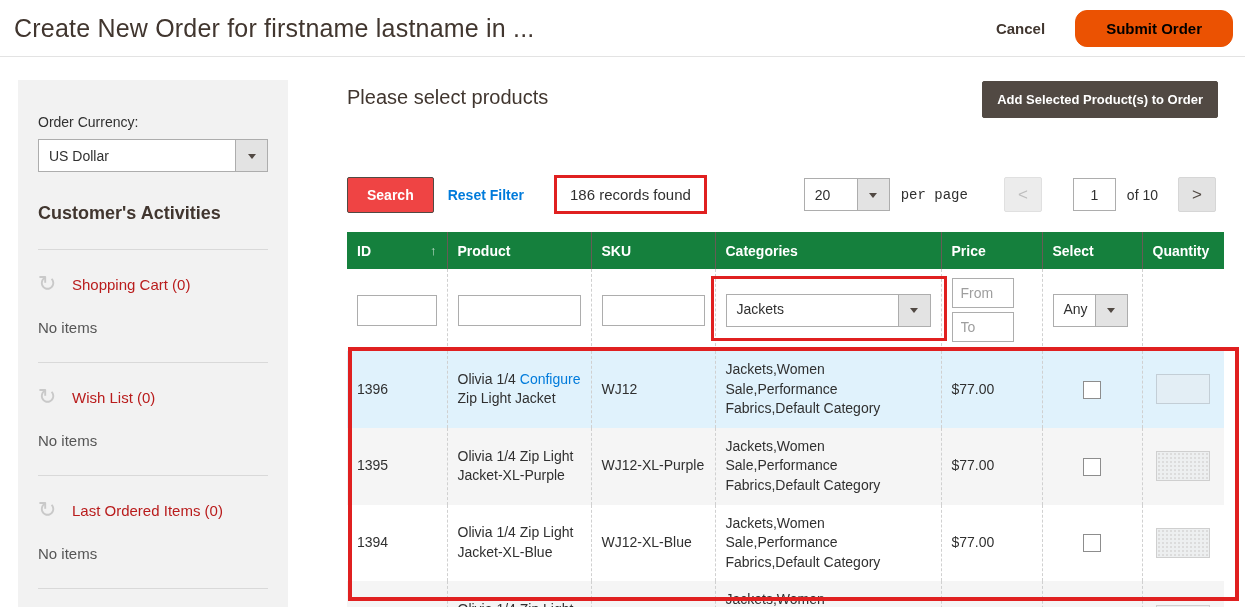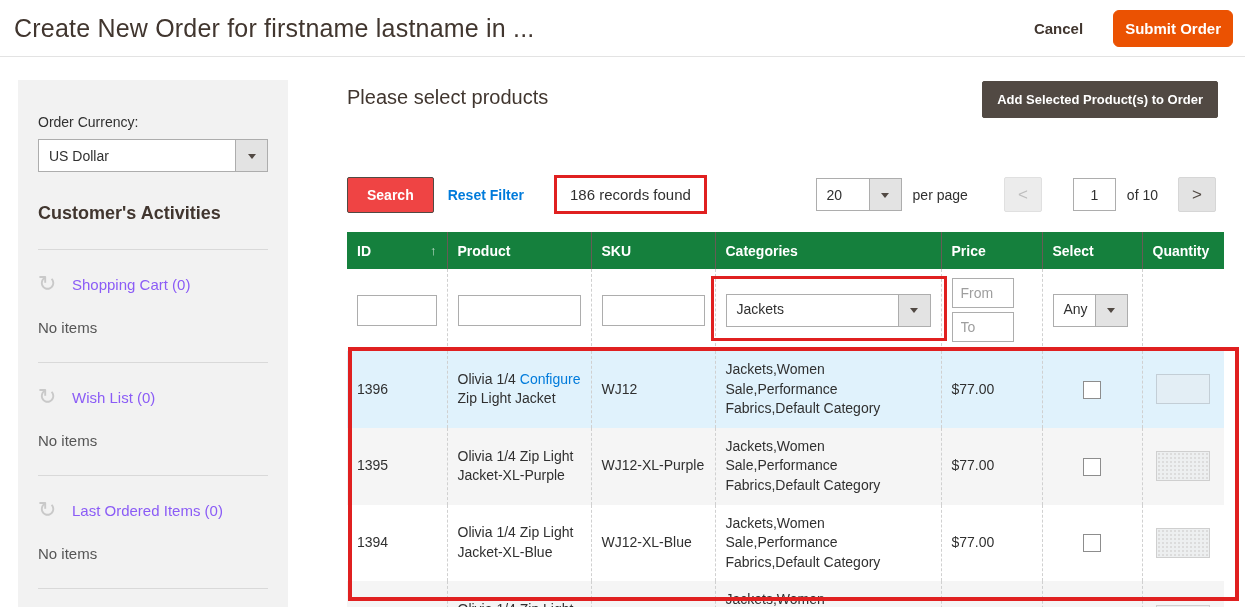"Submit Order" .btn-submit { border-radius: 6px -> 12px; color: #ffffff -> #000000; padding: 9px 11px -> 9px 30px }
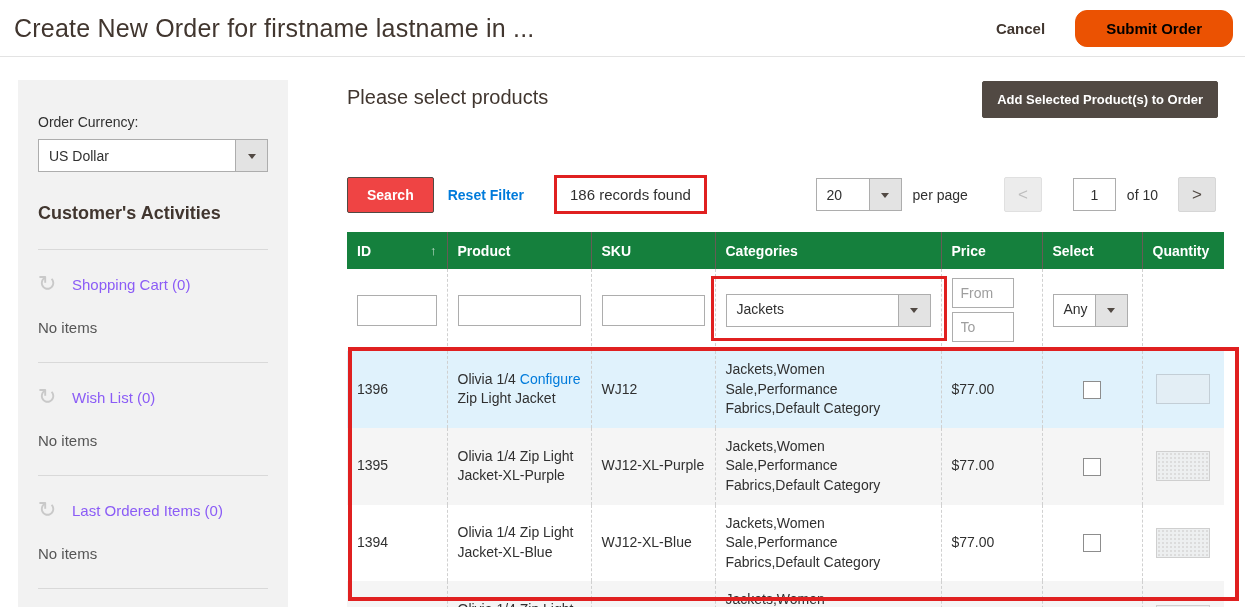"per page" .pp-label { font-family: none -> Liberation Mono, monospace }
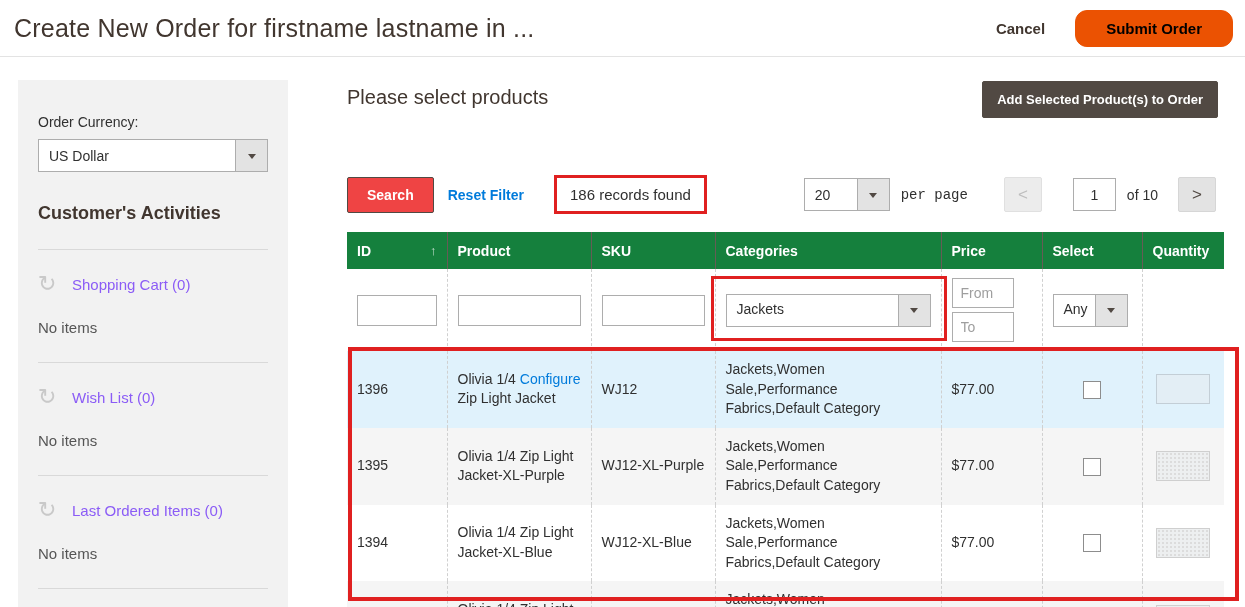"Shopping Cart (0)" .act-label { color: #8b5cf6 -> #b91c1c }
